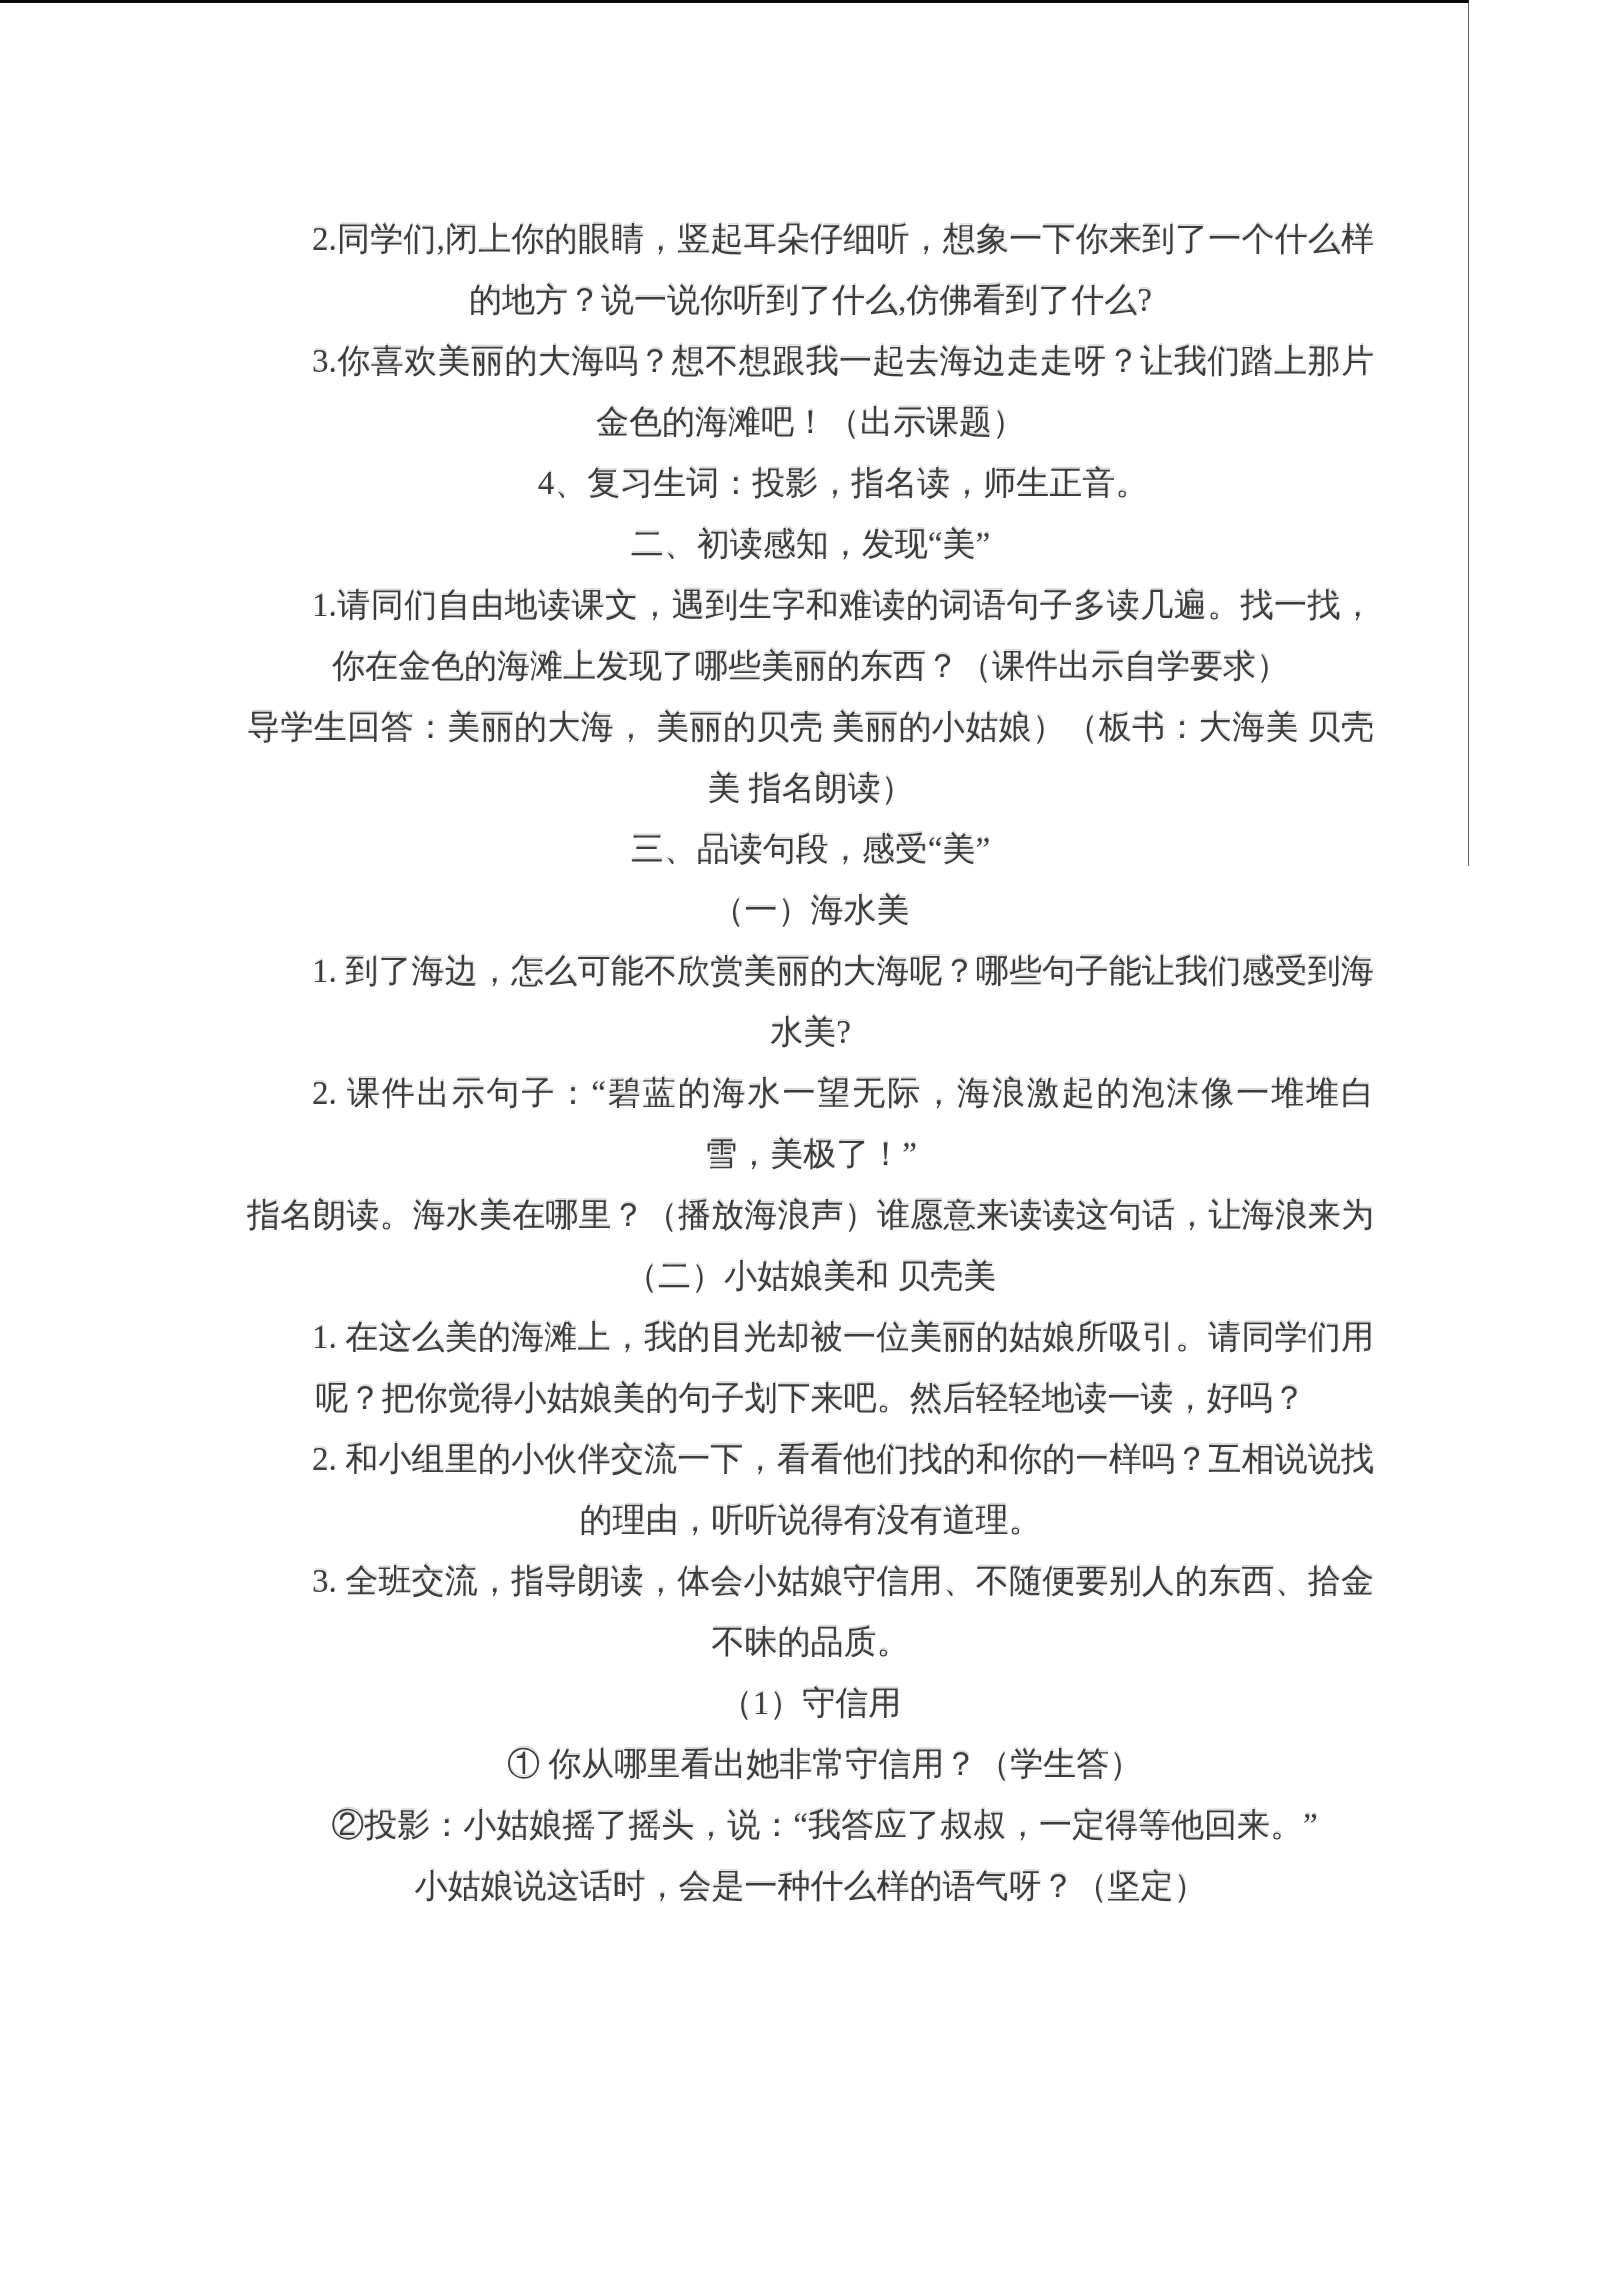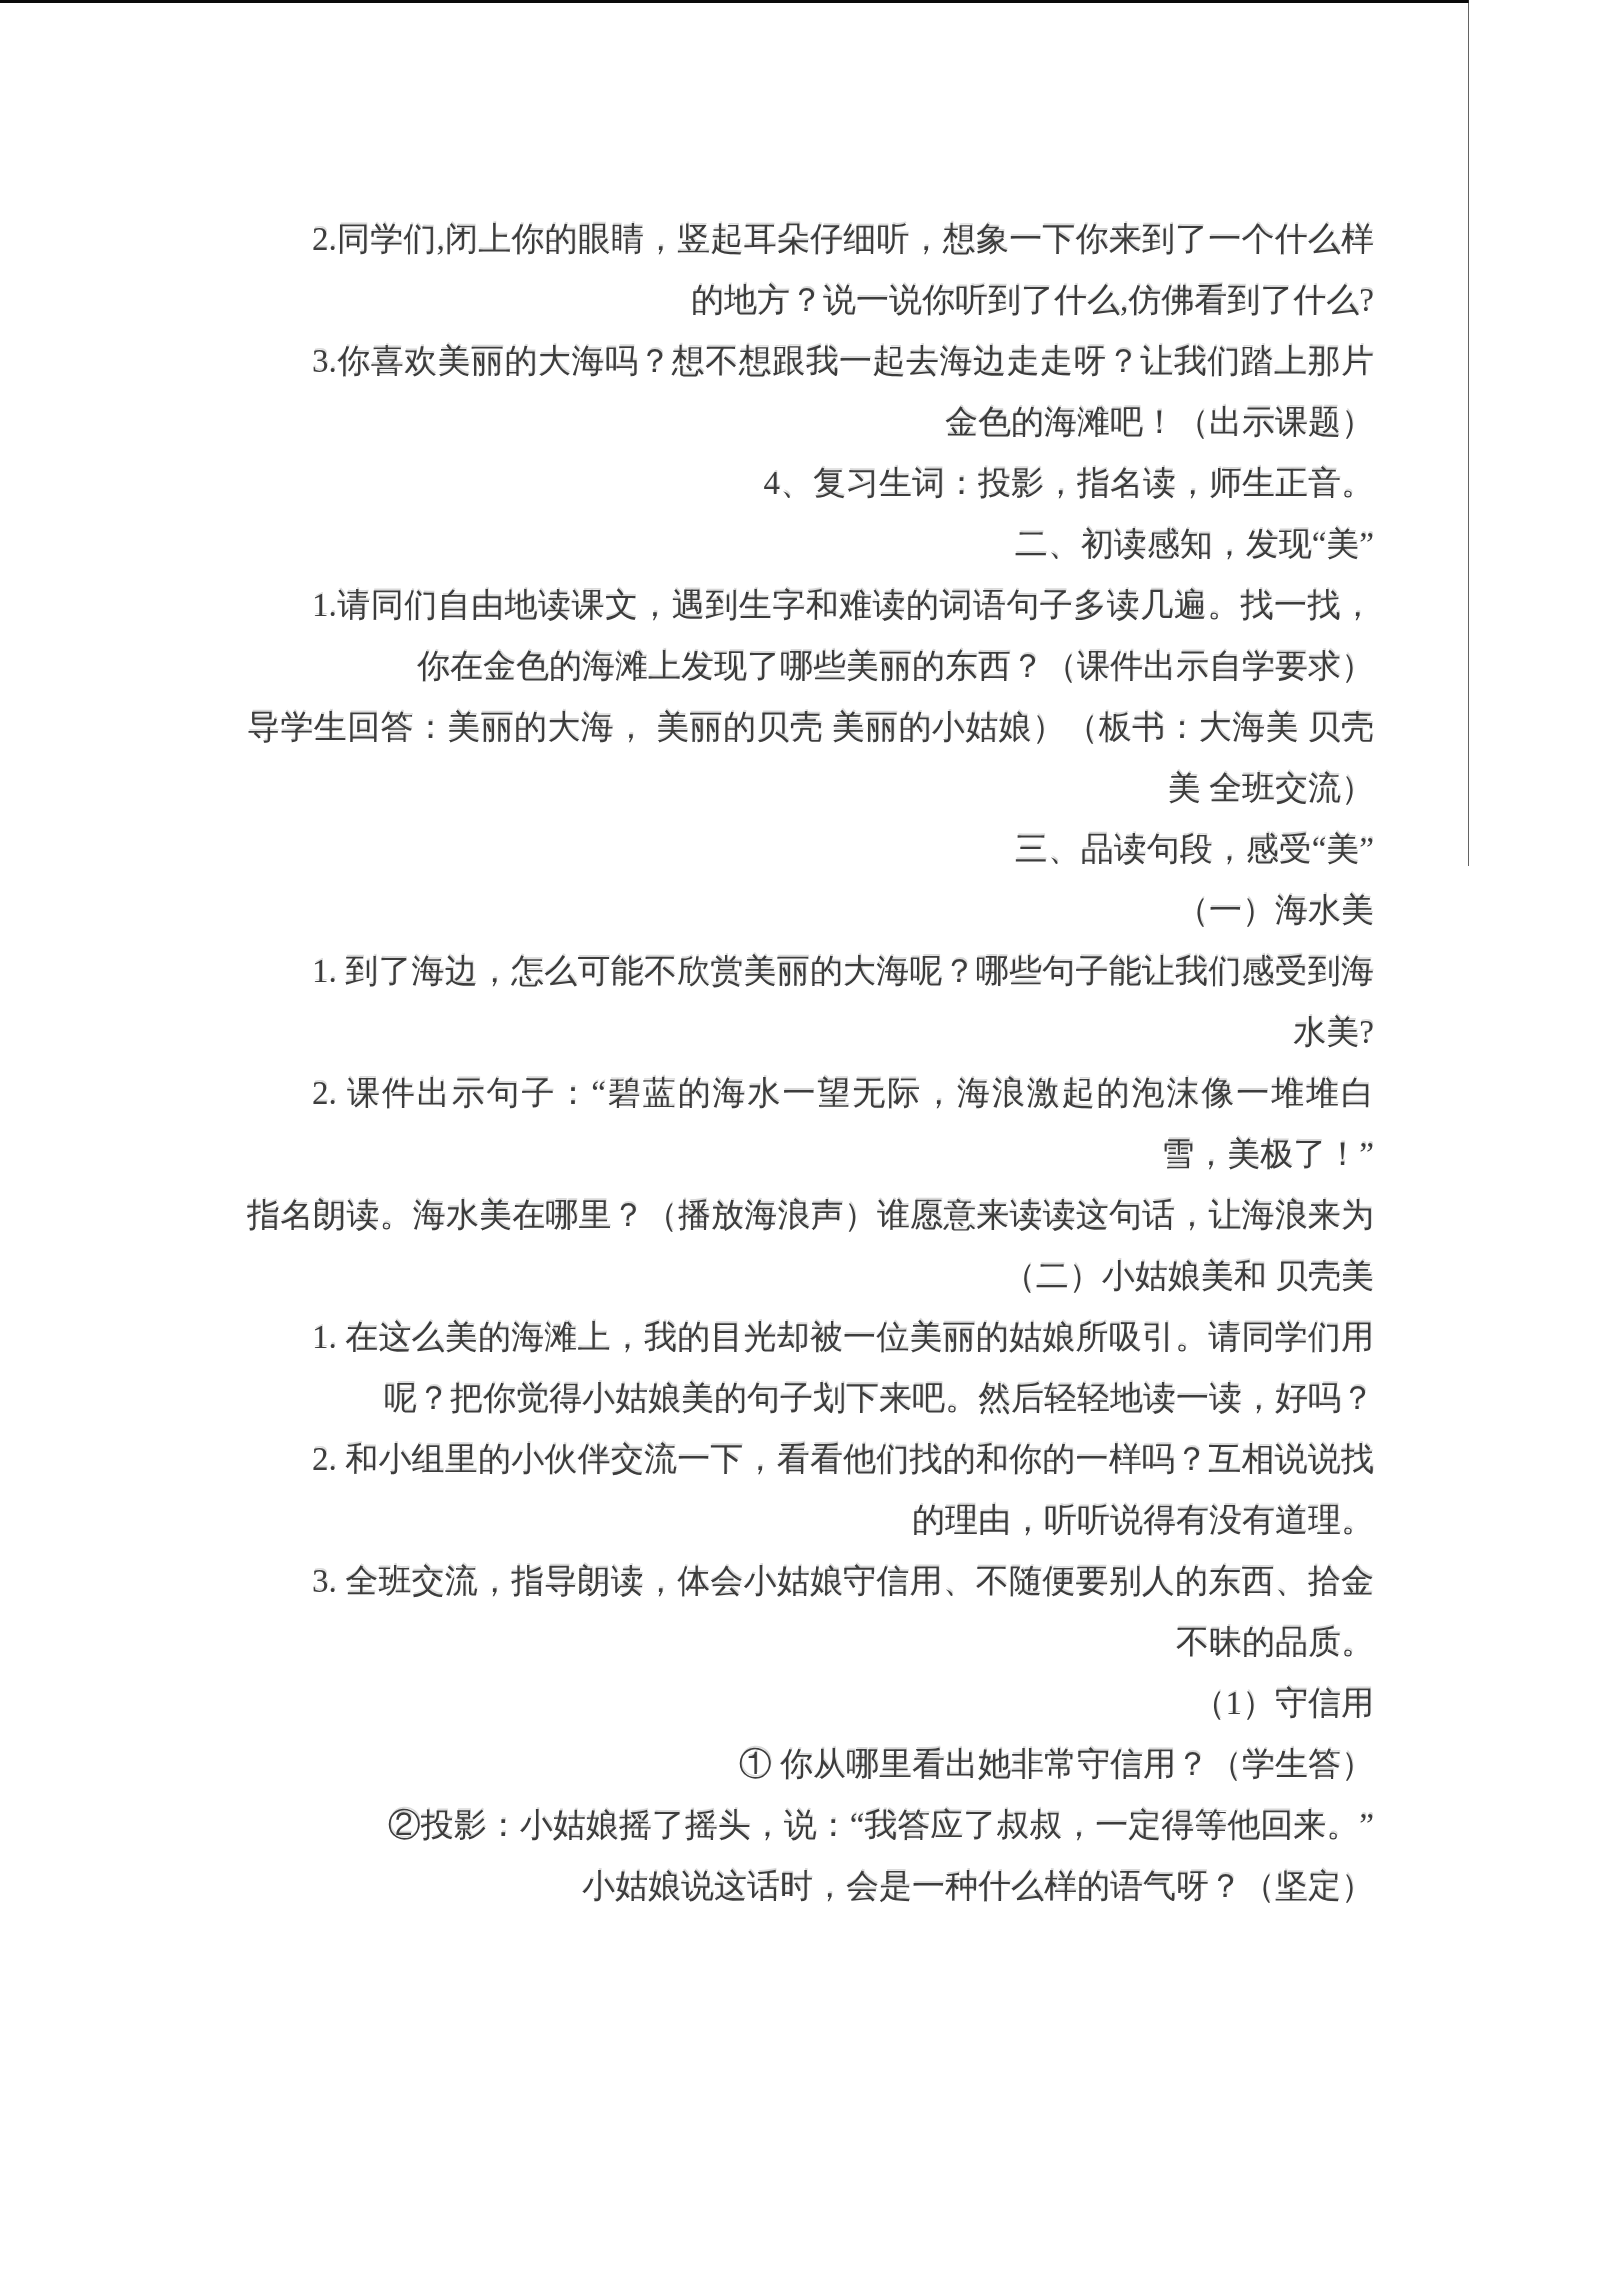"的地方？说一说你听到了什么,仿佛看到了什么?" .ln { text-align: right -> center }
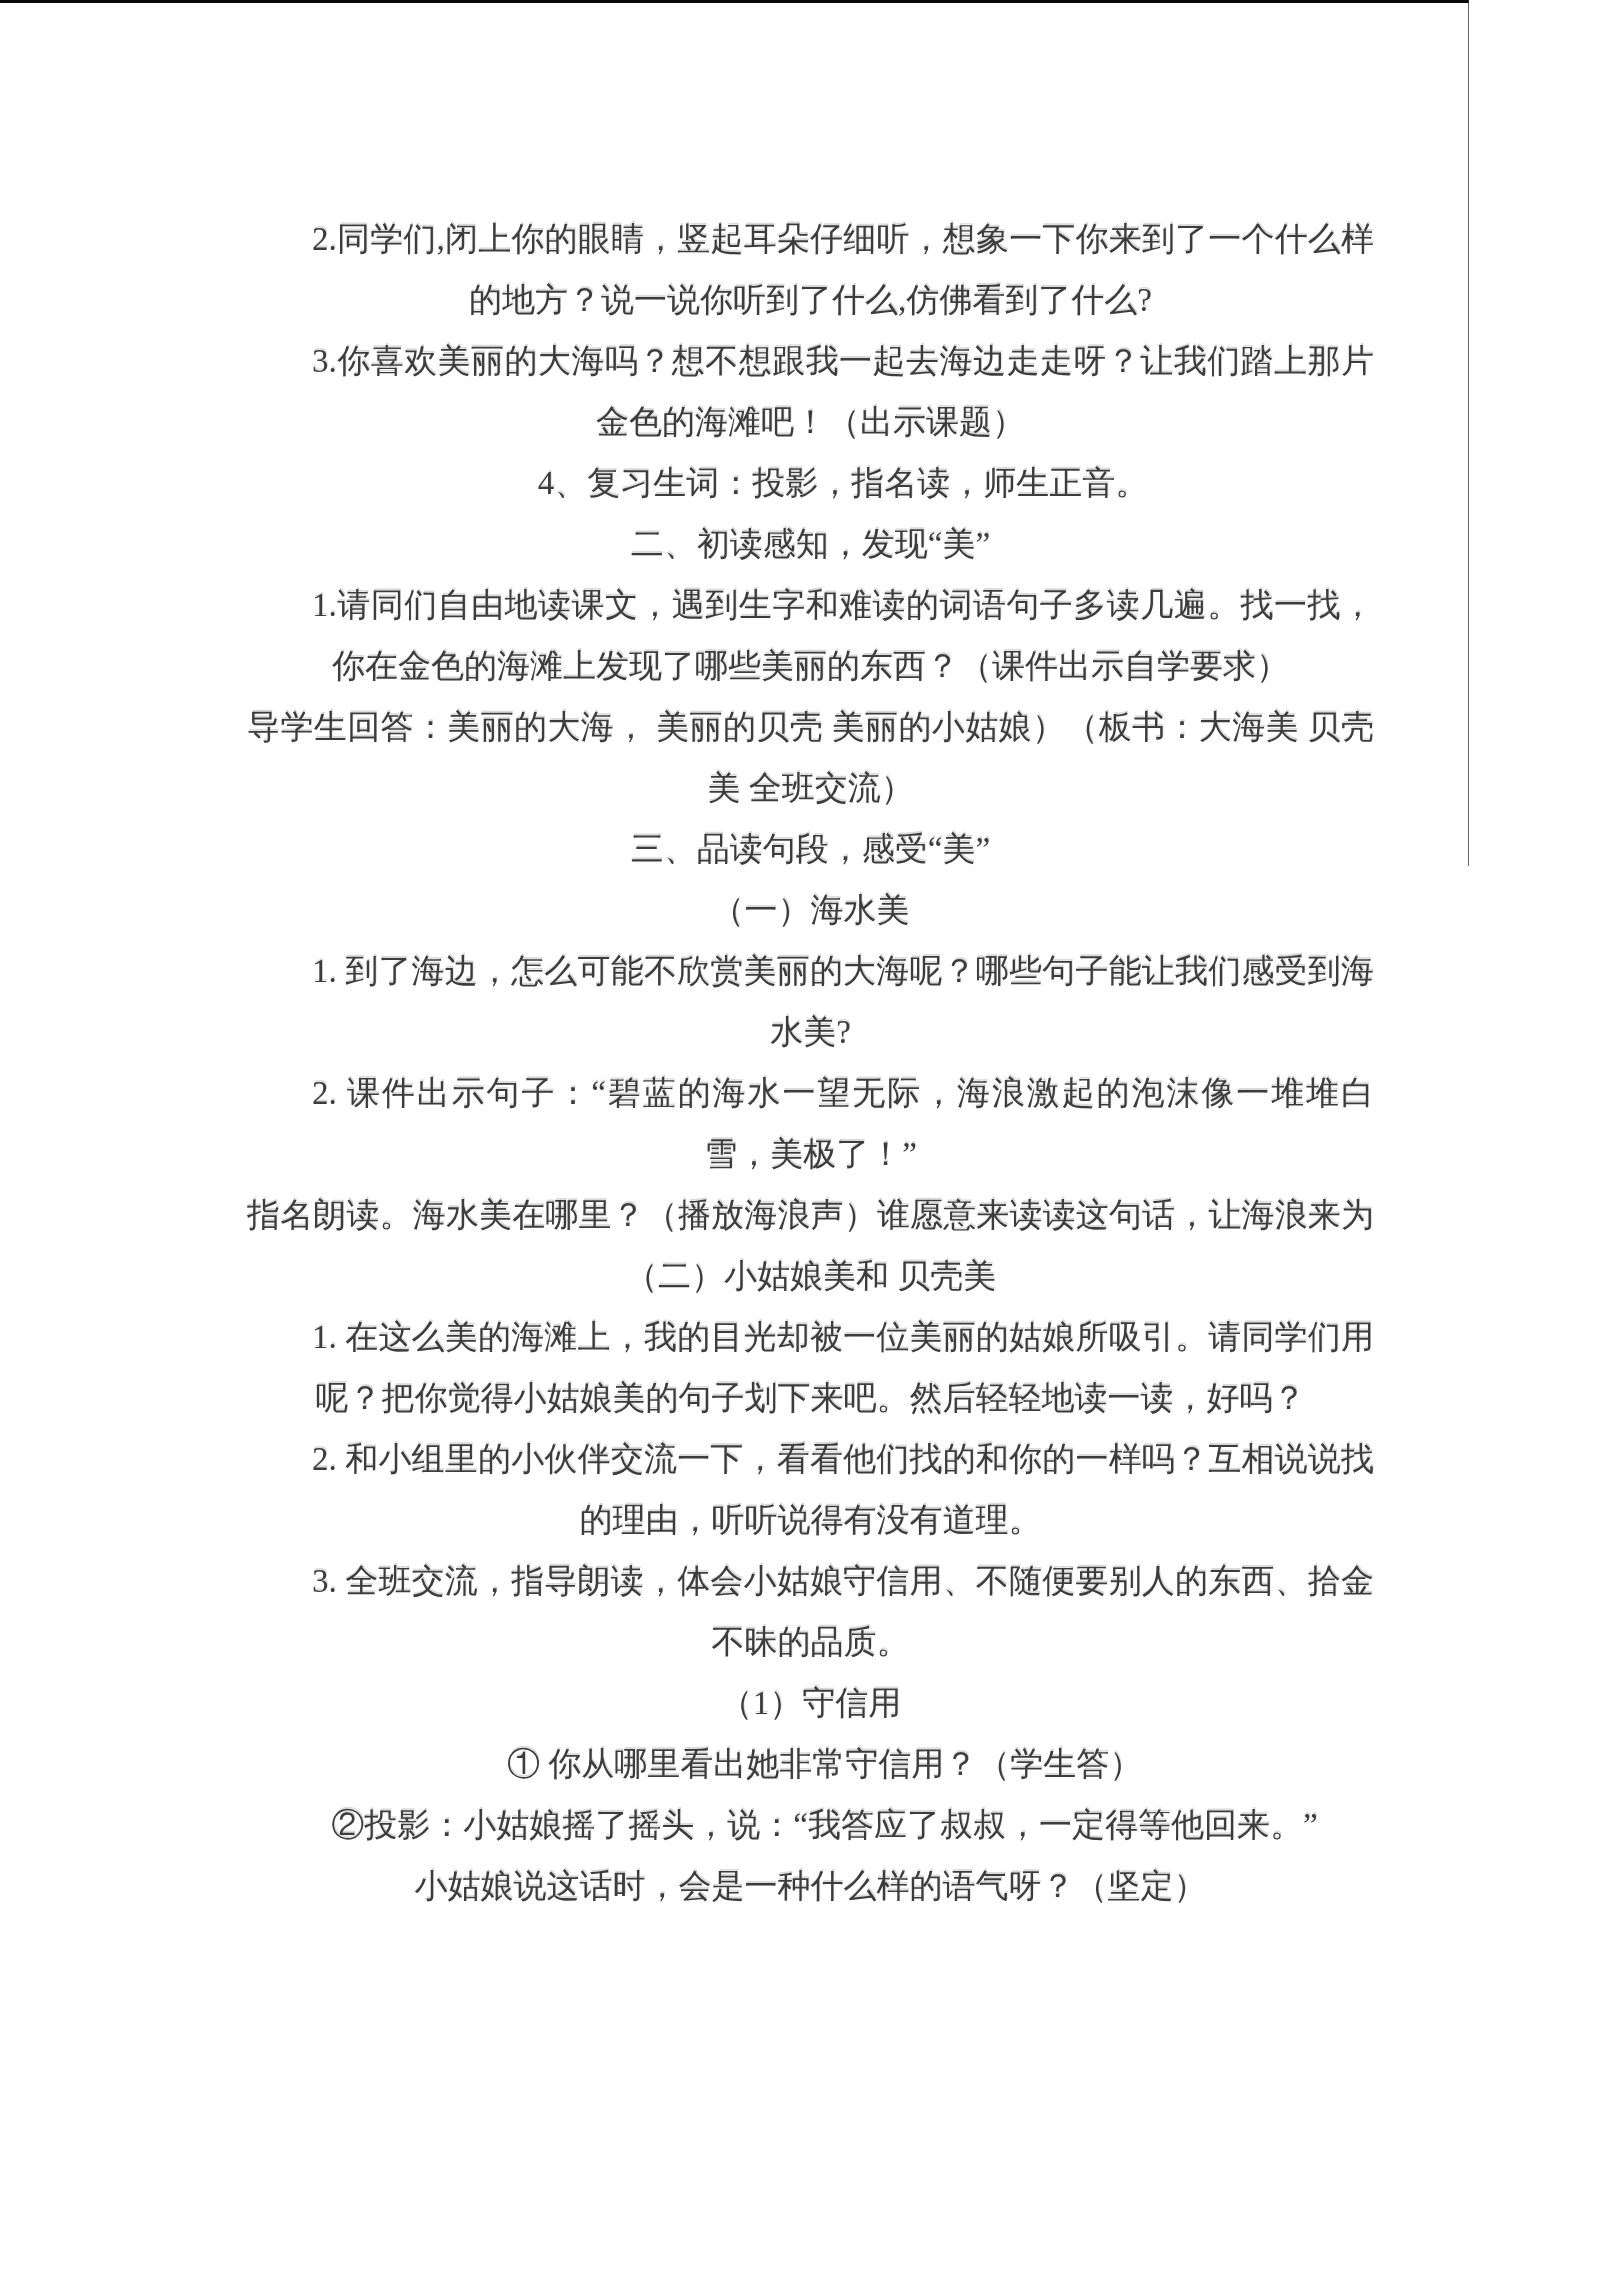"美 全班交流）" div.ln { text: 全班交流 -> 指名朗读 }
